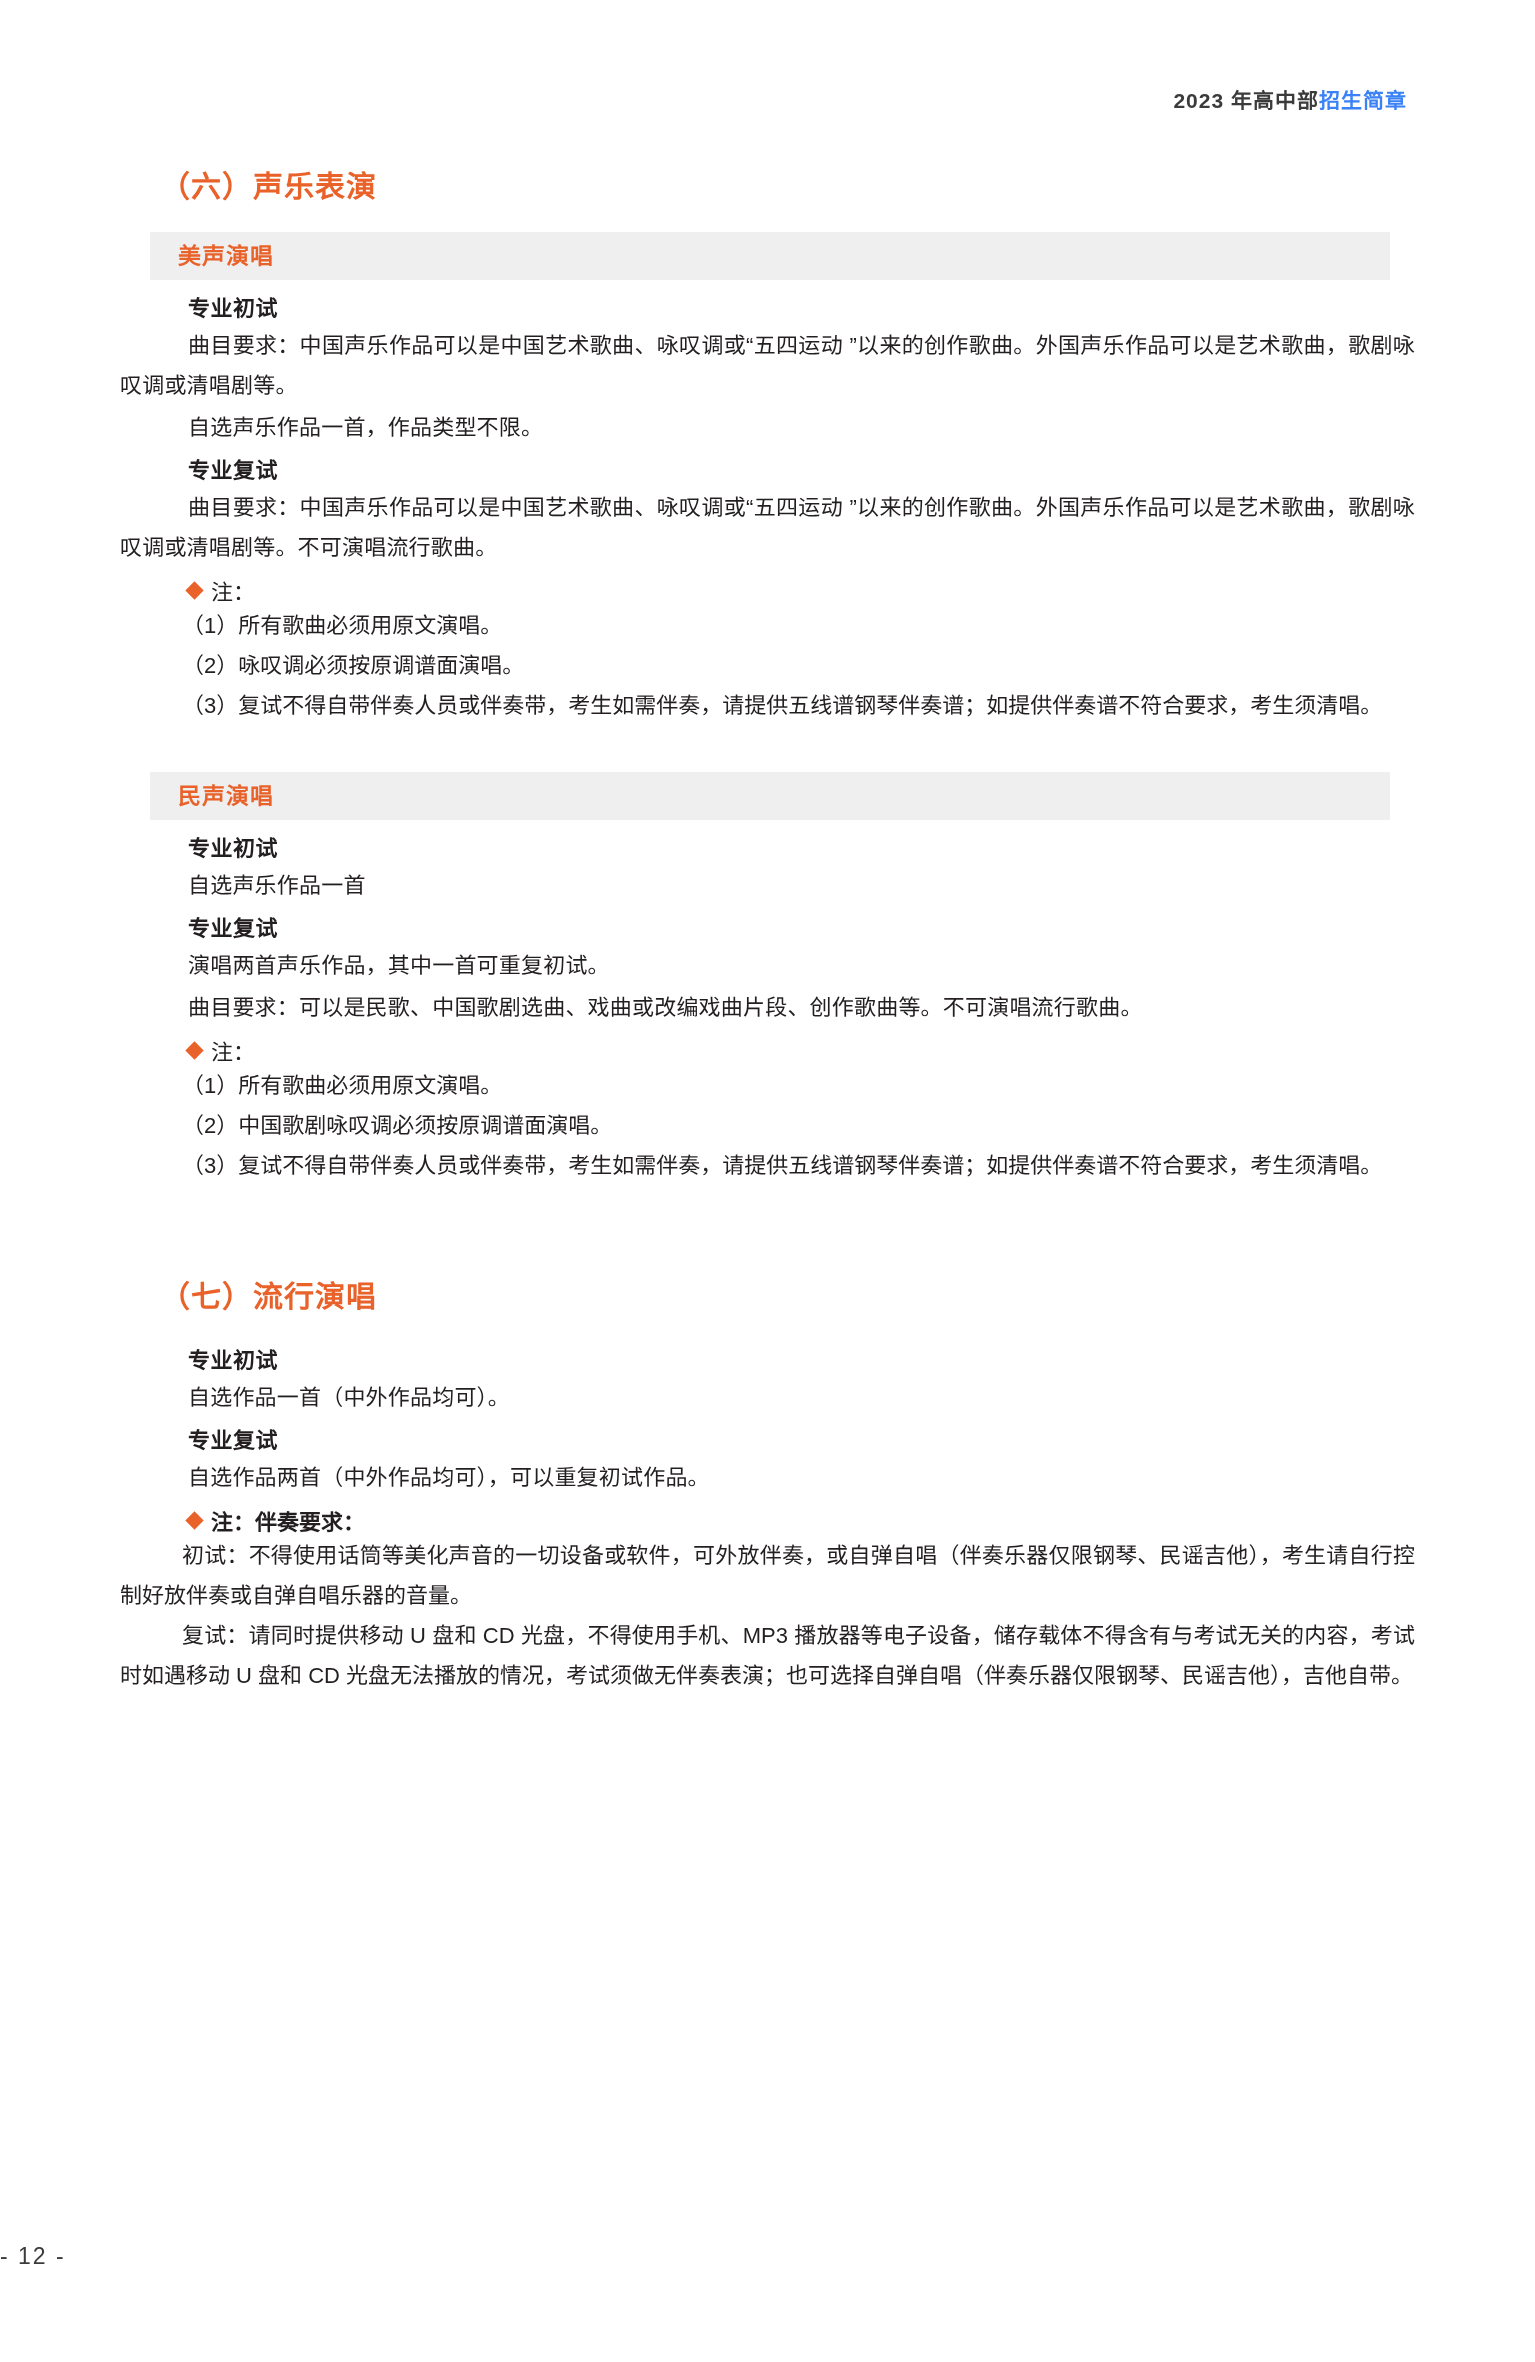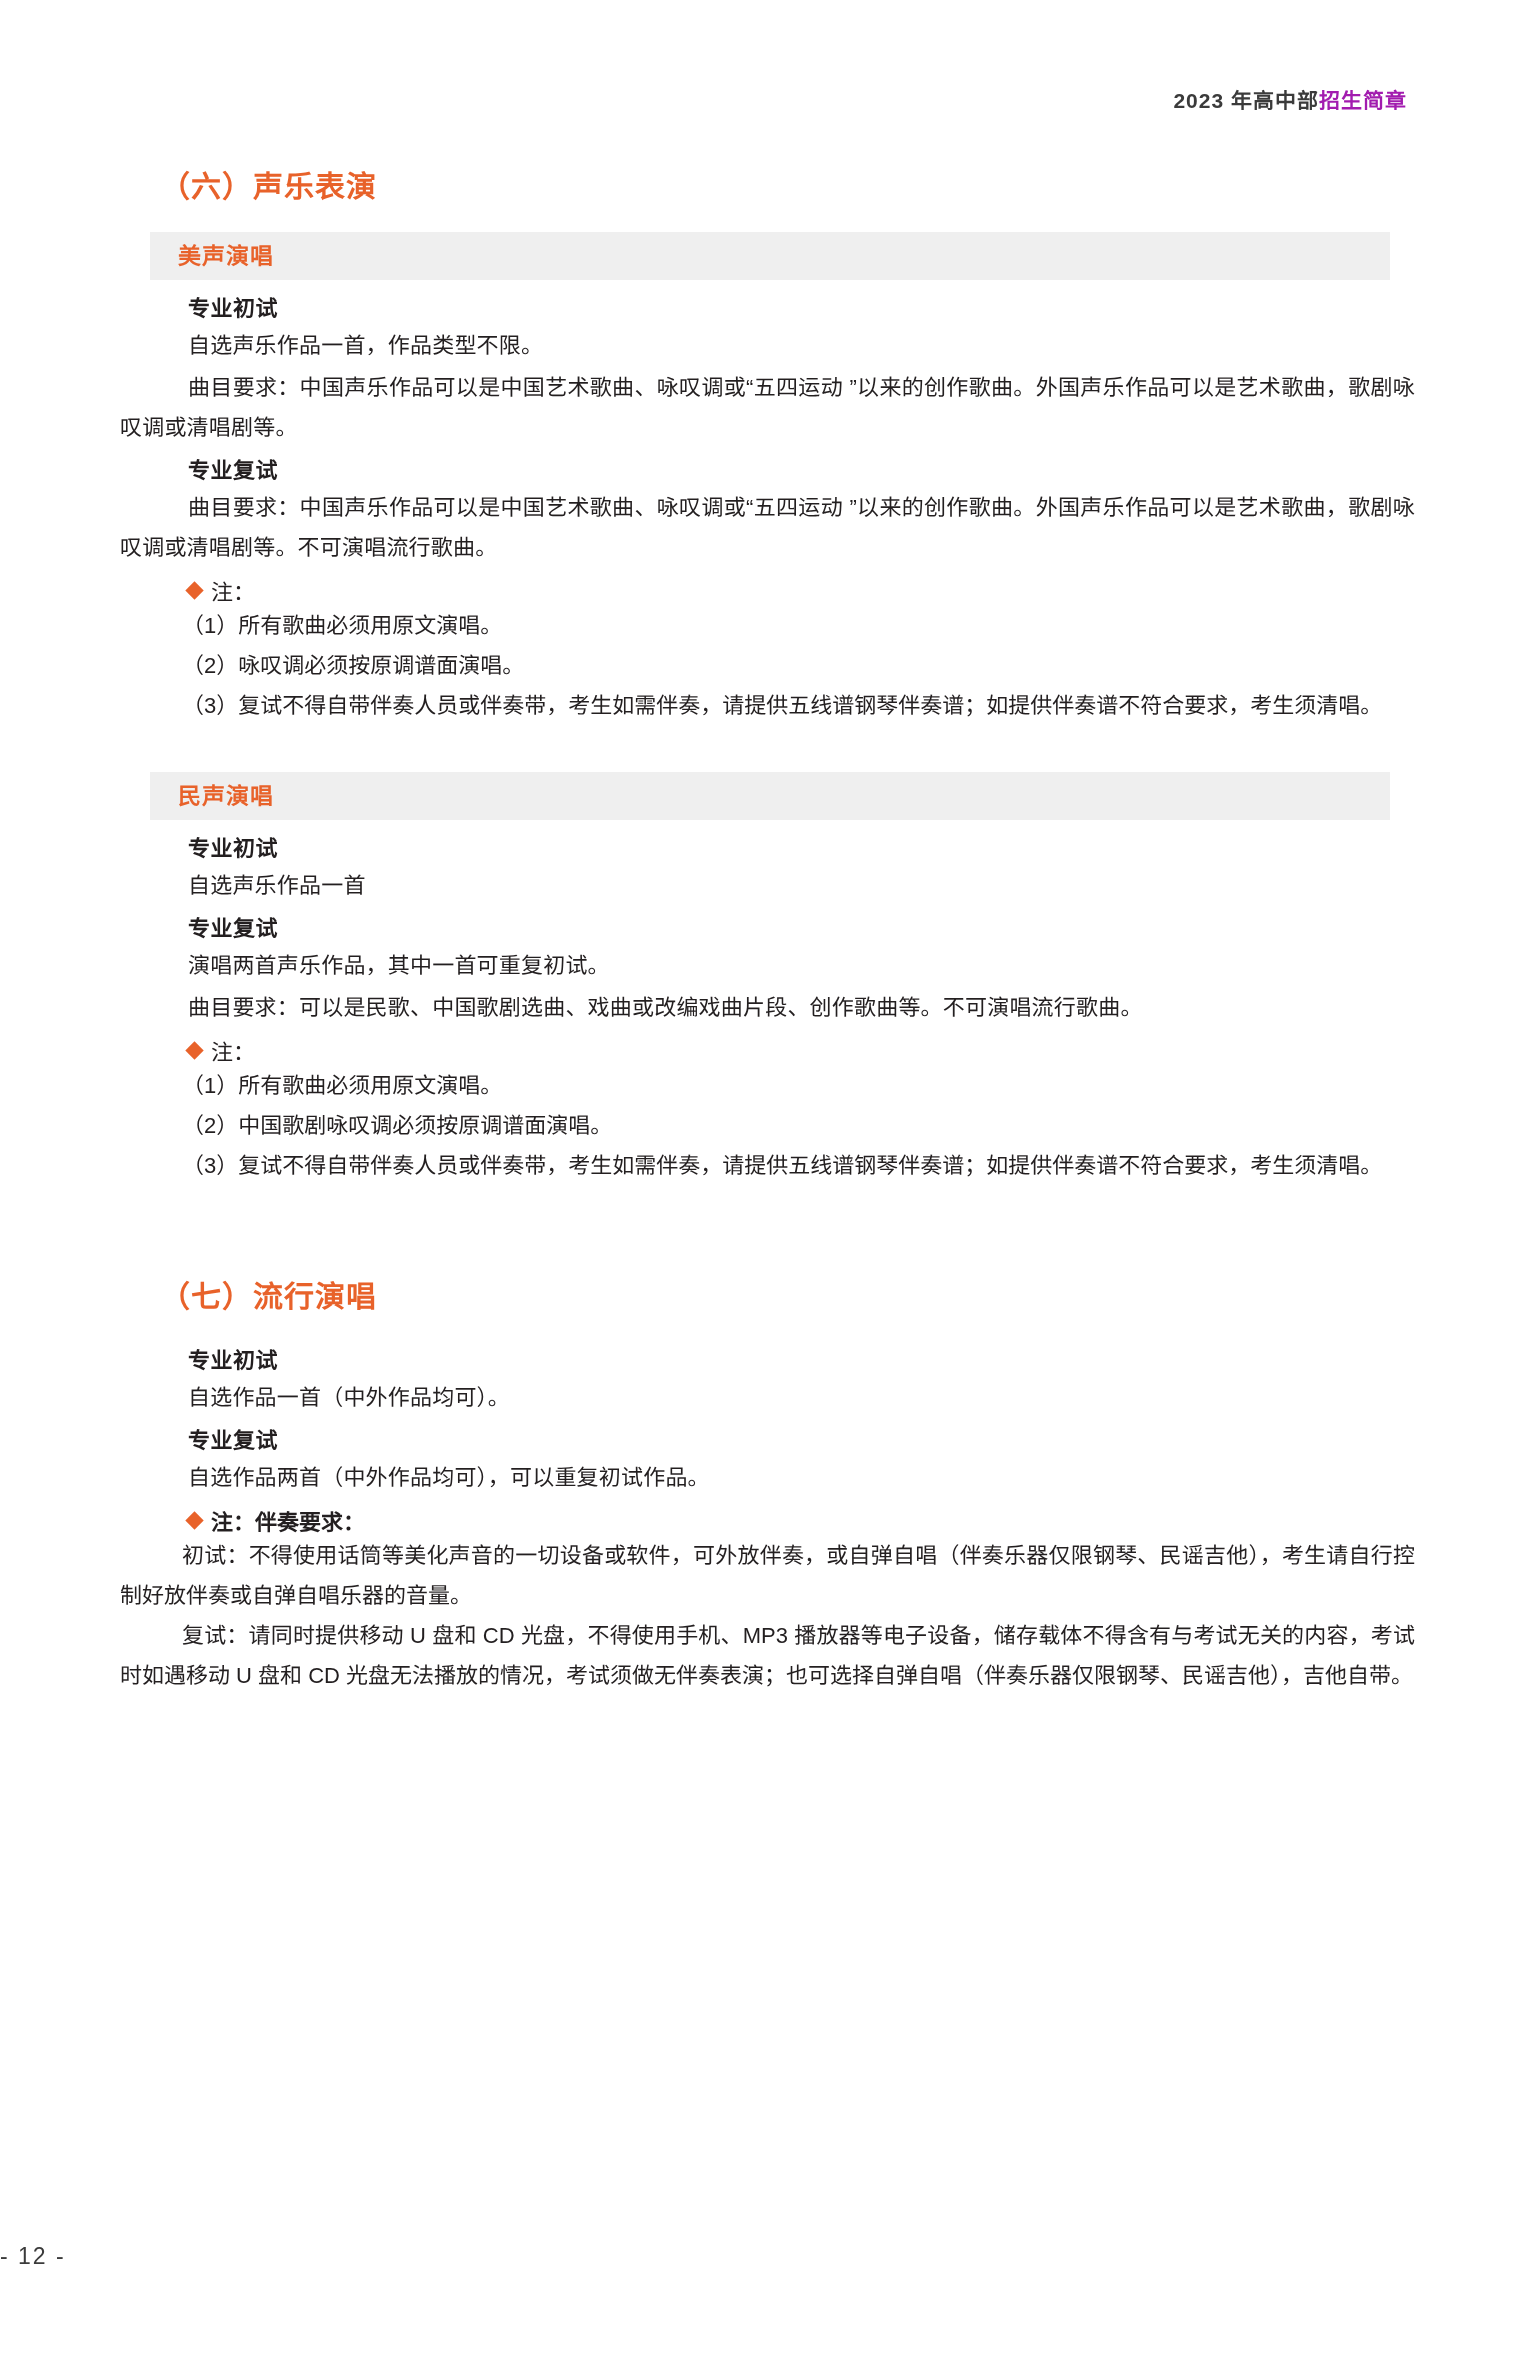"招生简章" .run-head .rh-accent { color: #a21caf -> #3b82f6 }
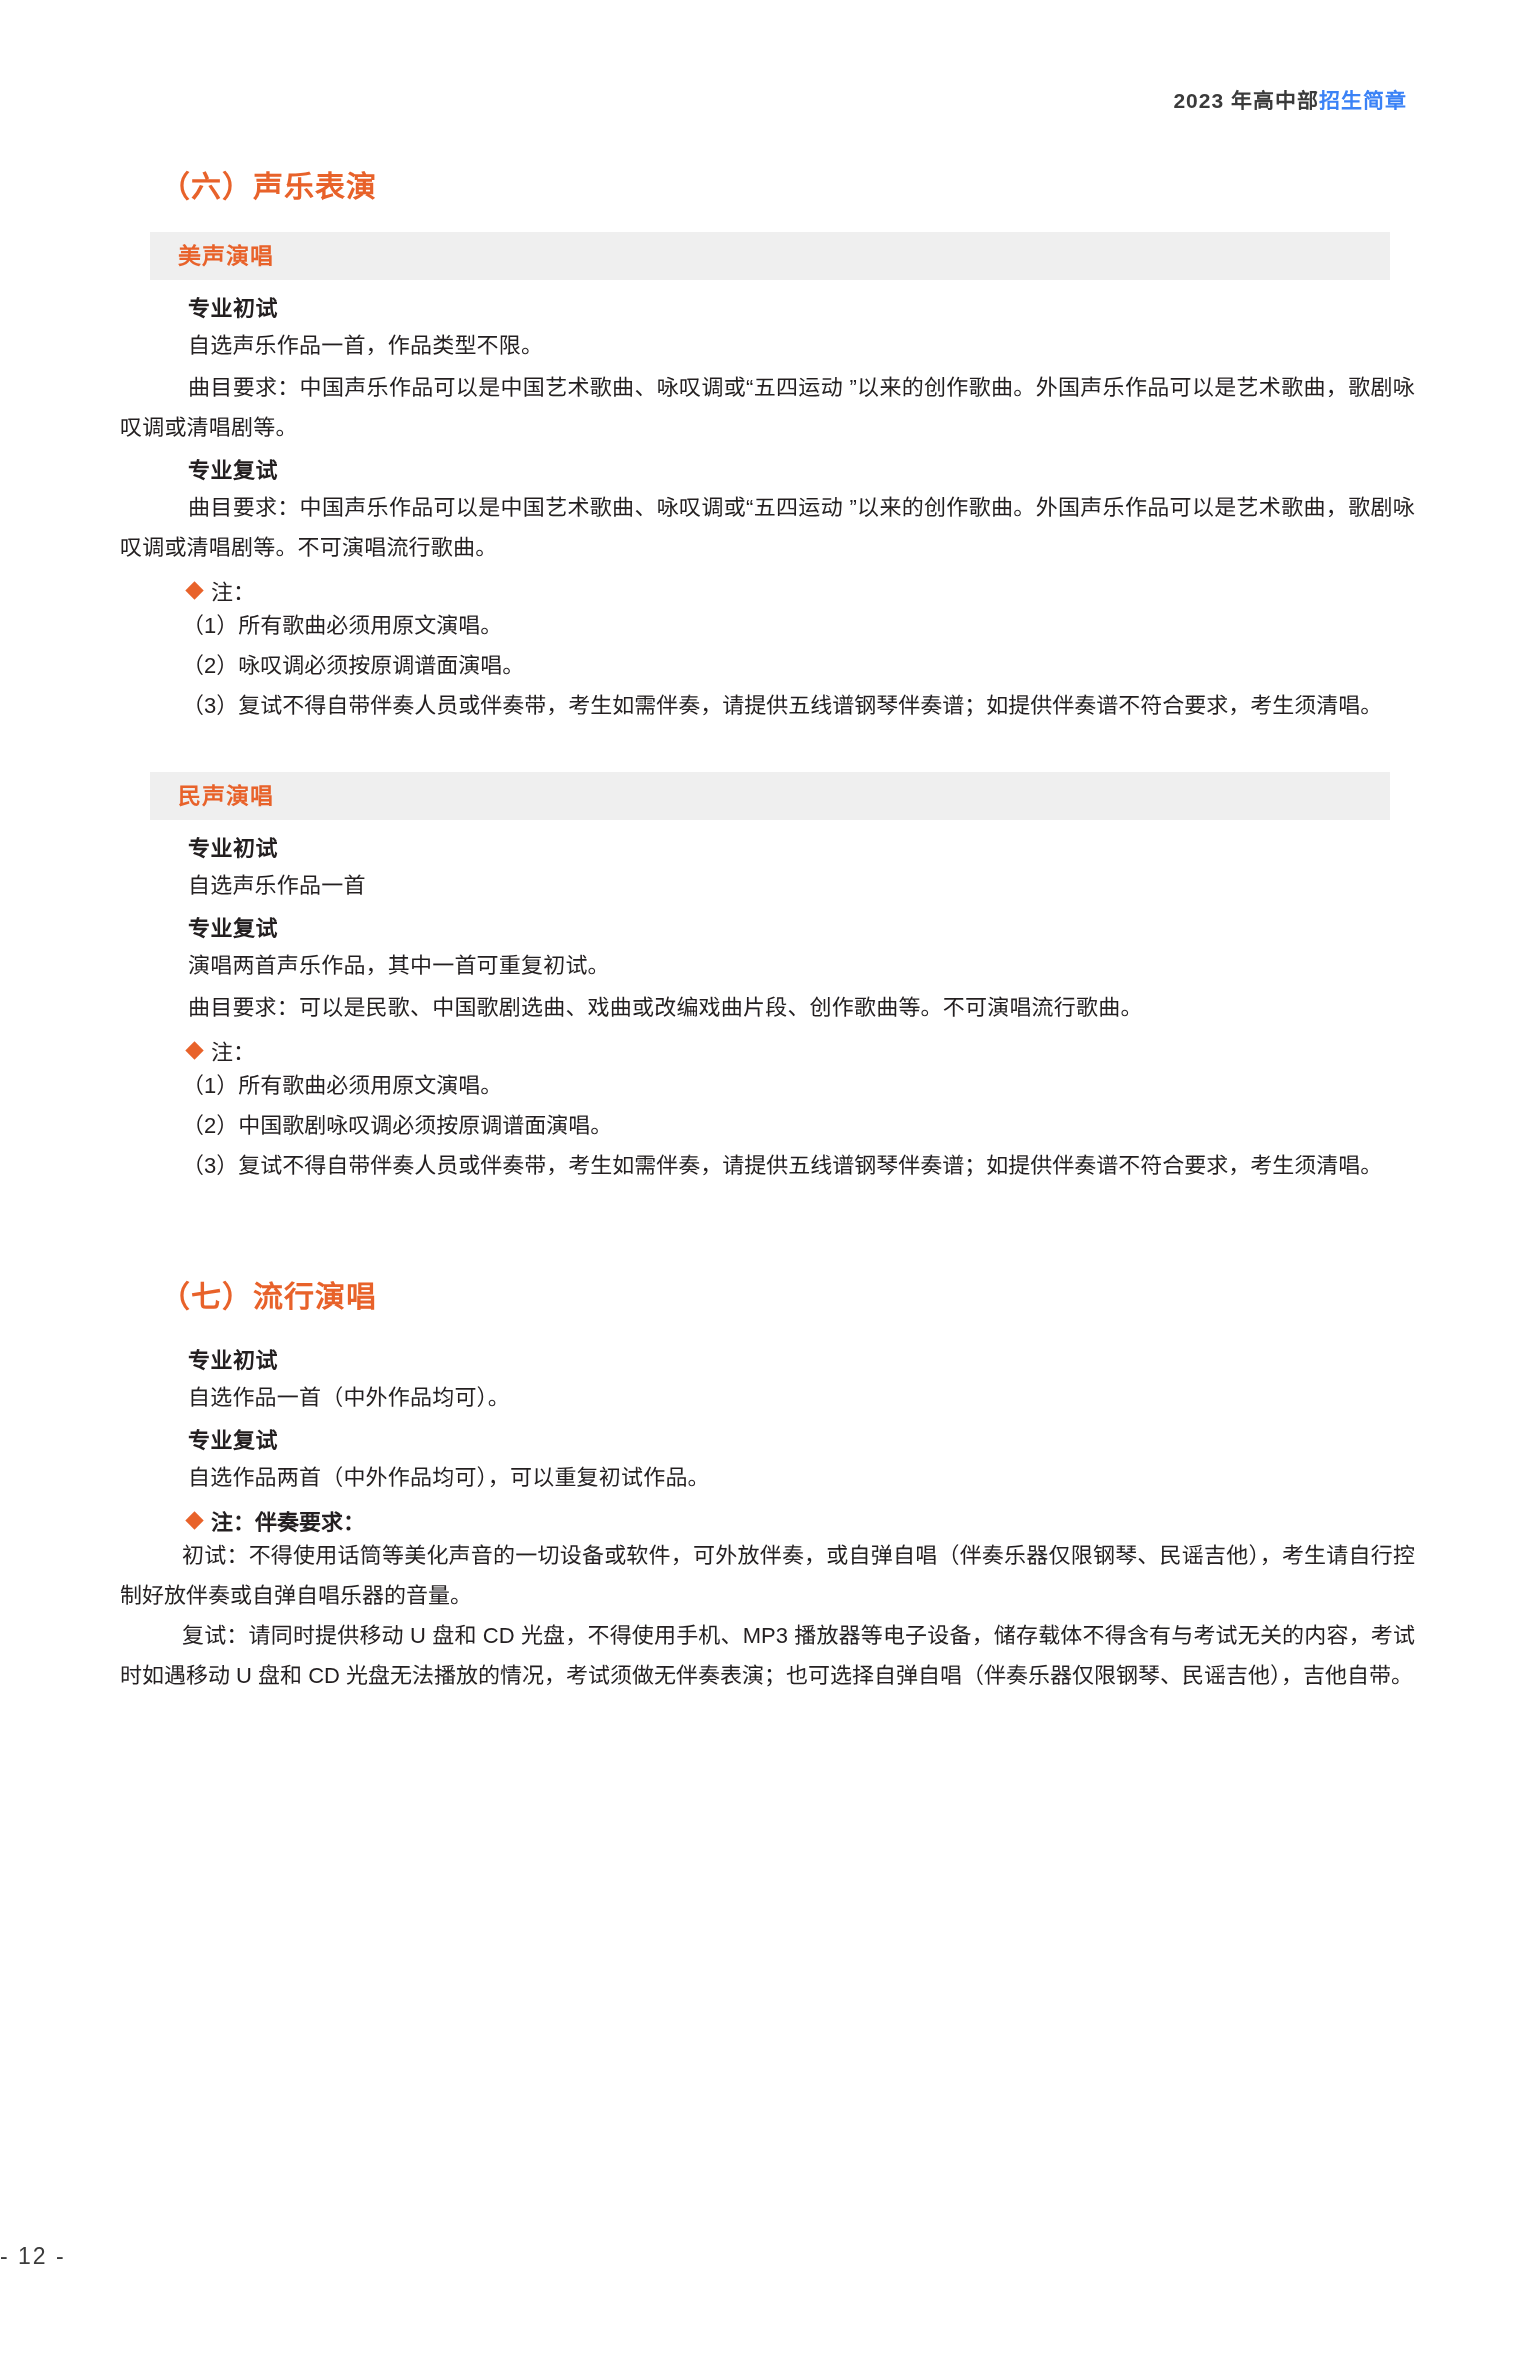"自选声乐作品一首，作品类型不限。" p.para { order: before "曲目要求：中国声乐作品可以是中国艺术歌曲、咏叹调或“五四运动 ”以来的创作歌曲。外国声乐作品可以是艺术歌曲，歌剧咏叹调或清唱剧等。" -> after "曲目要求：中国声乐作品可以是中国艺术歌曲、咏叹调或“五四运动 ”以来的创作歌曲。外国声乐作品可以是艺术歌曲，歌剧咏叹调或清唱剧等。" }
